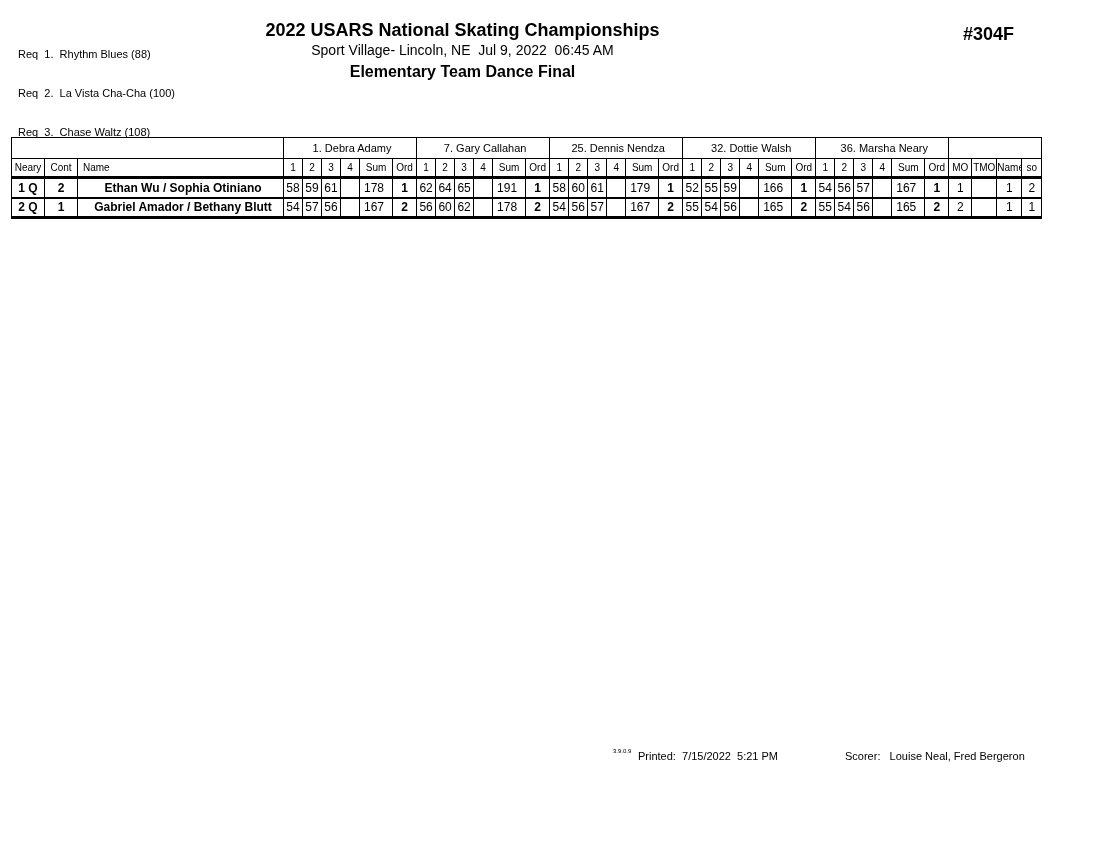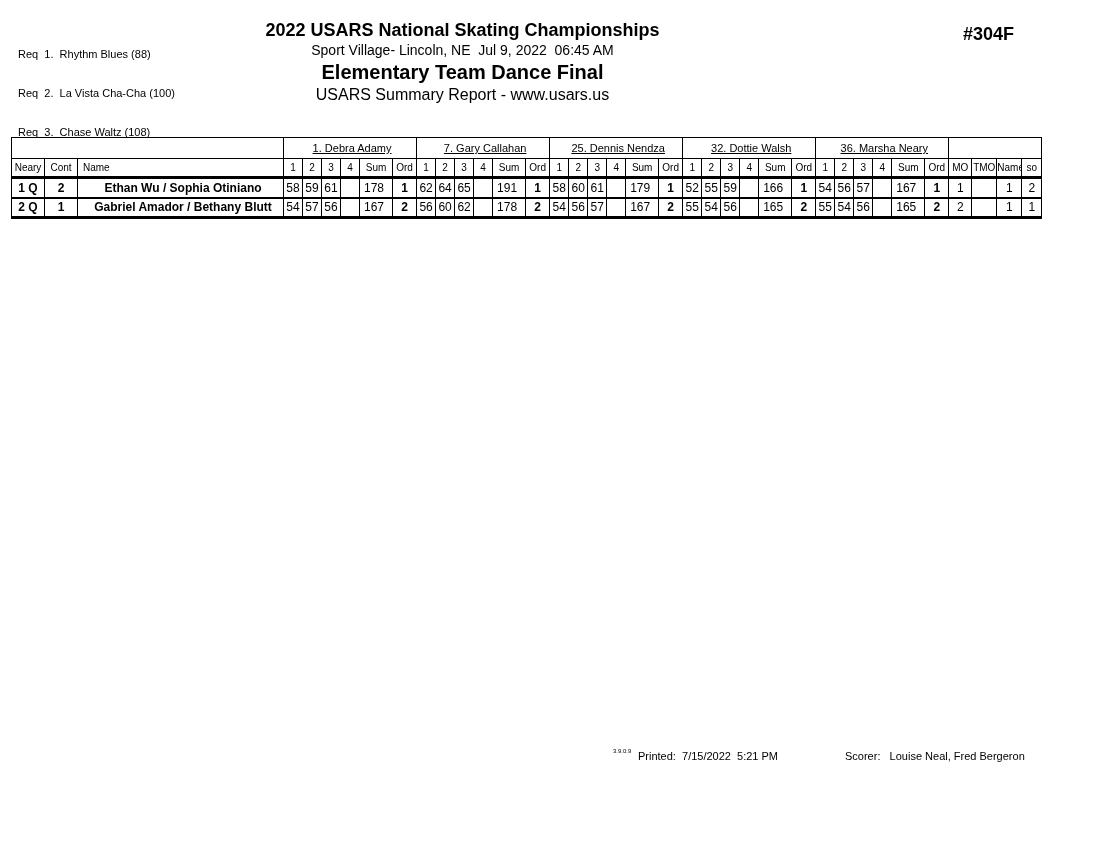"Elementary Team Dance Final" .title-event { font-size: 20px -> 16px }
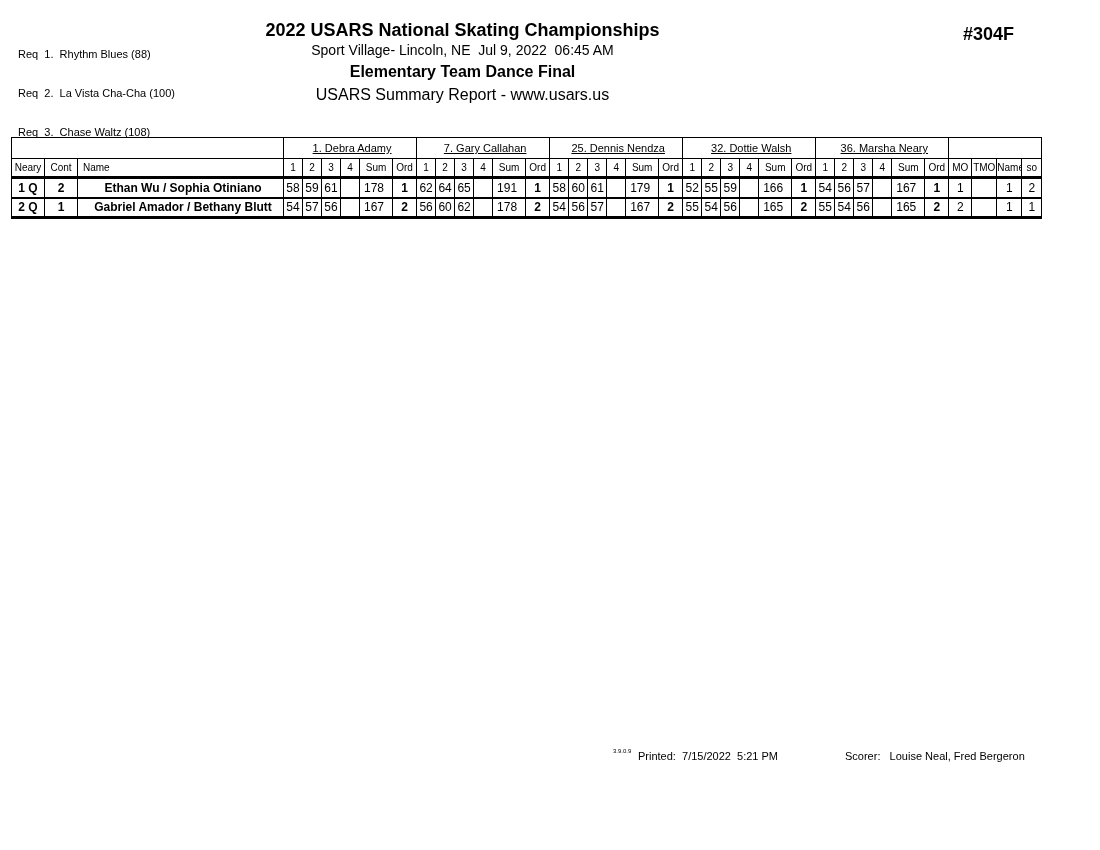"USARS Summary Report - www.usars.us" div.title-report { html: <div>USARS Summary Report - www.usars.us</div> -> none }
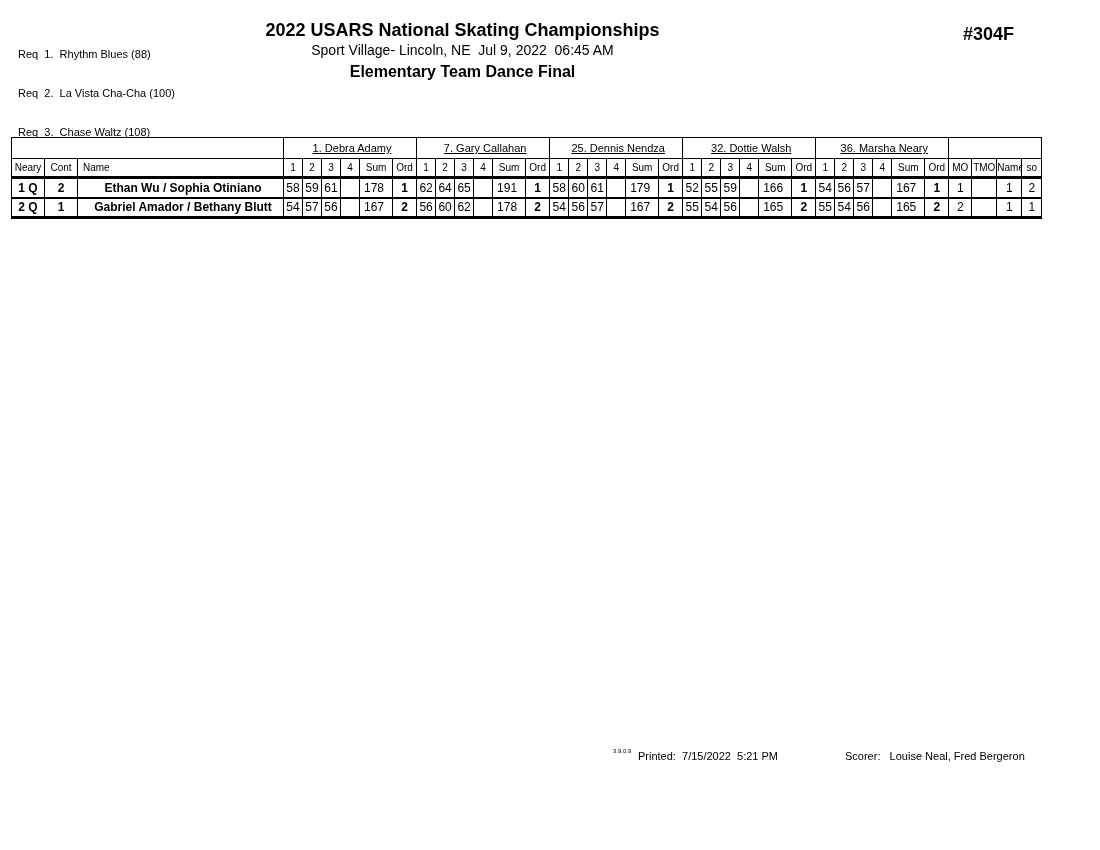"1. Debra Adamy" td.jname { text-decoration: underline -> none }
